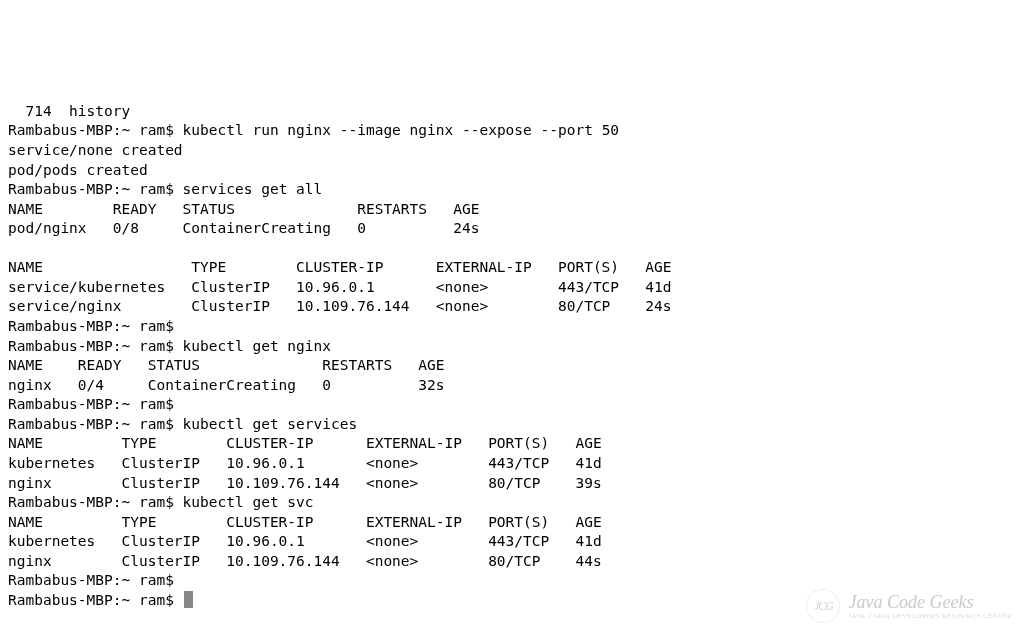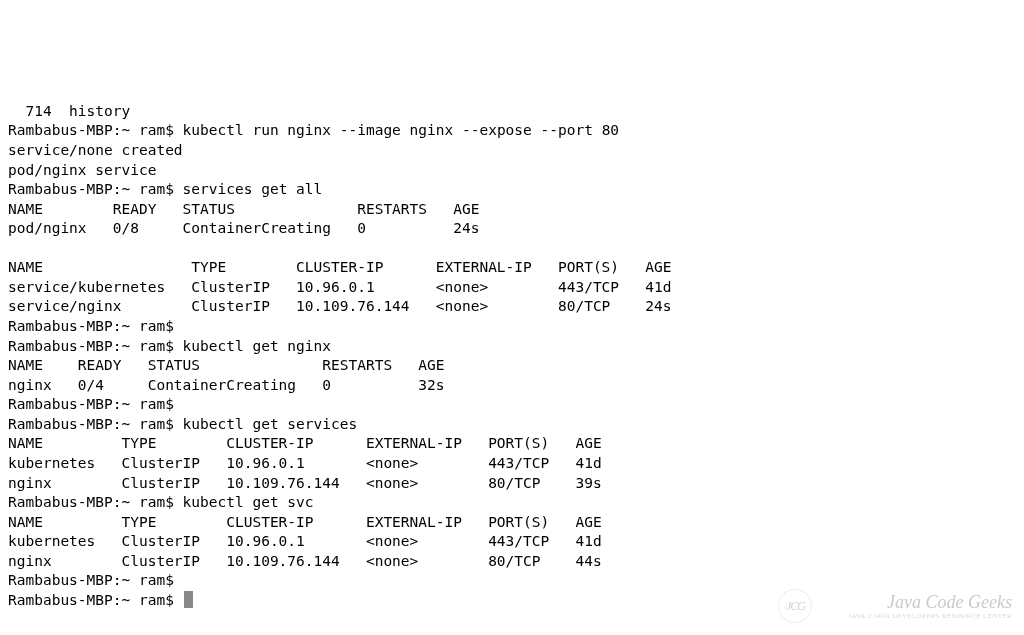"kubectl run nginx --image nginx" span { text: 80 -> 50 }
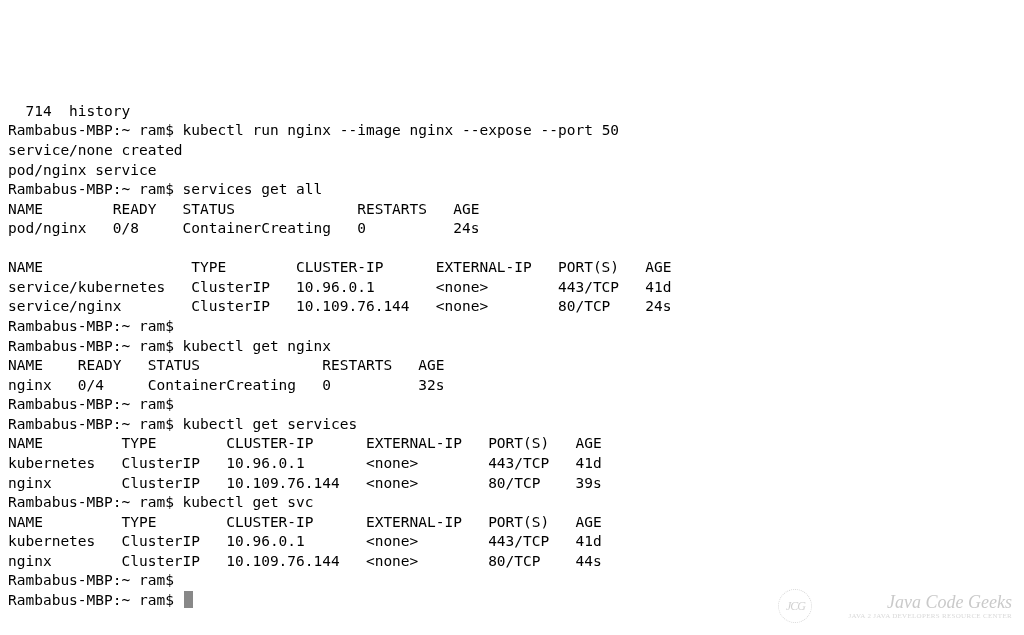"pod/nginx service" span { text: pod/nginx service -> pod/pods created }
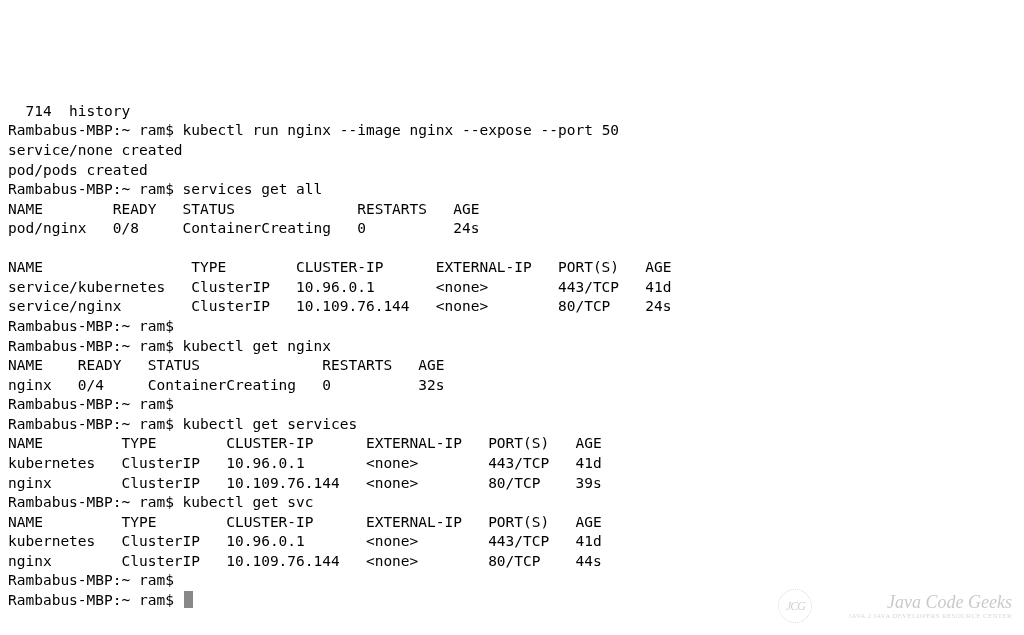"Java Code Geeks" .watermark .text { text-align: right -> none }
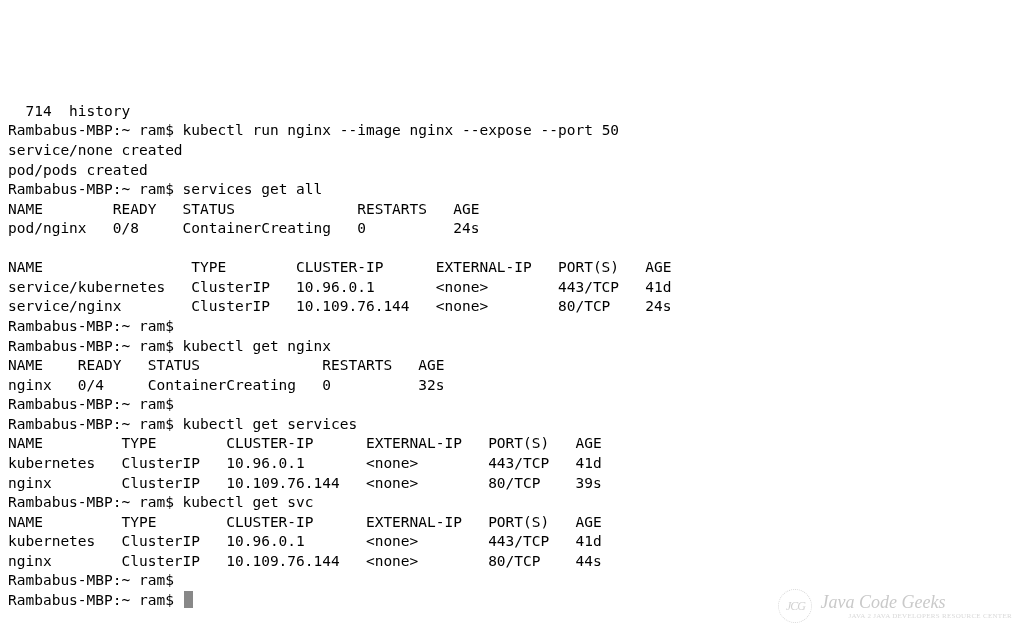"JAVA 2 JAVA DEVELOPERS RESOURCE" .watermark .line2 { margin-left: 28px -> none }
